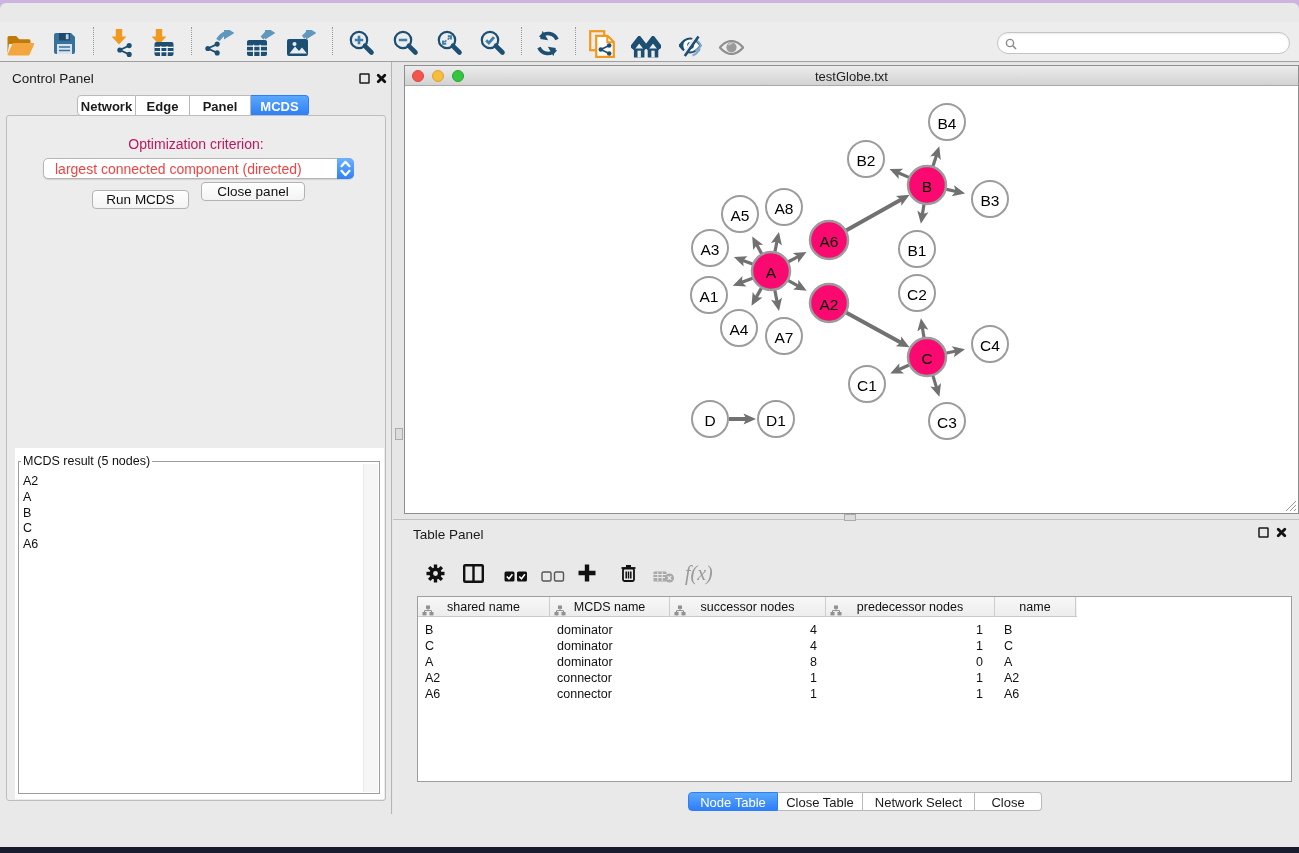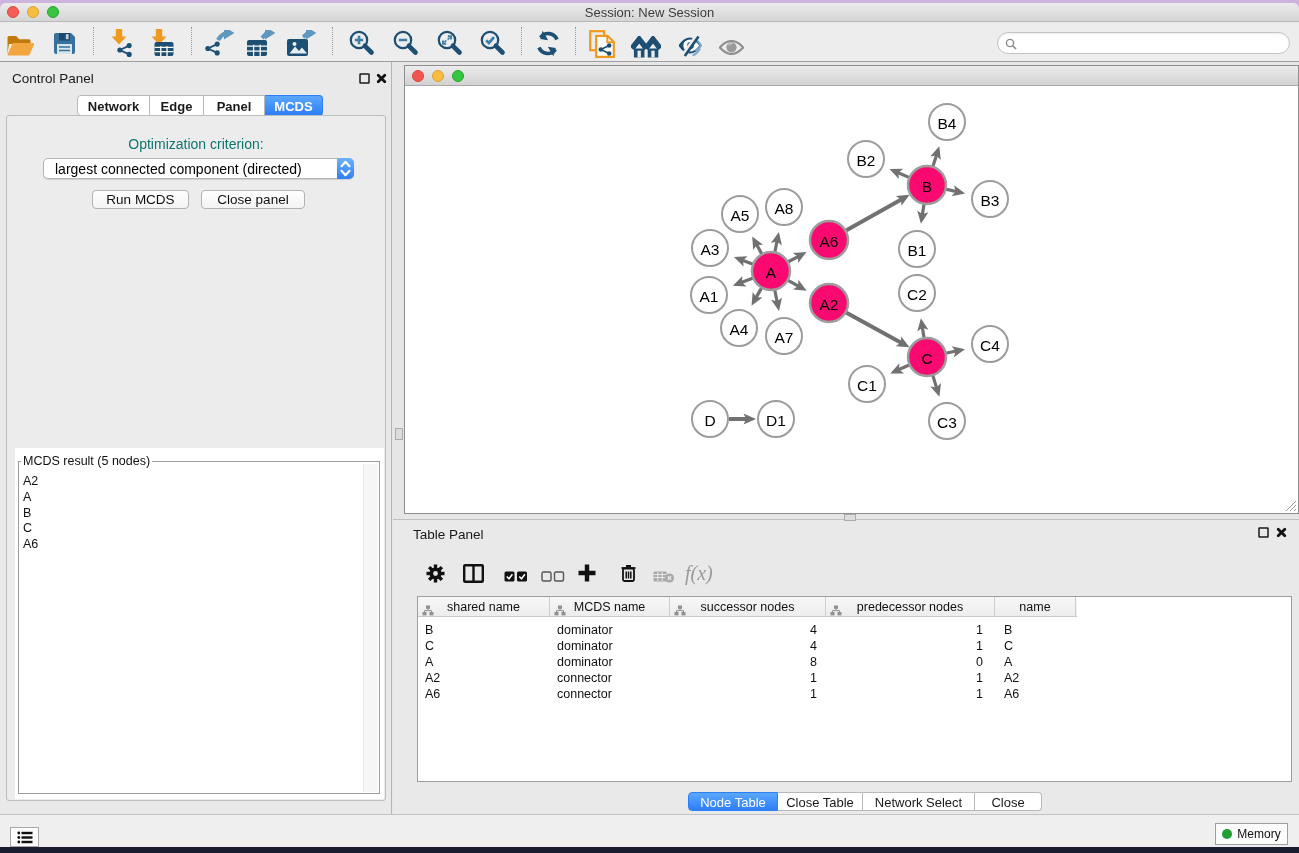"Session: New Session" div { html: <div> <div></div> <div></div> <div></div> <div>Session: New Session</div> </div> -> none }
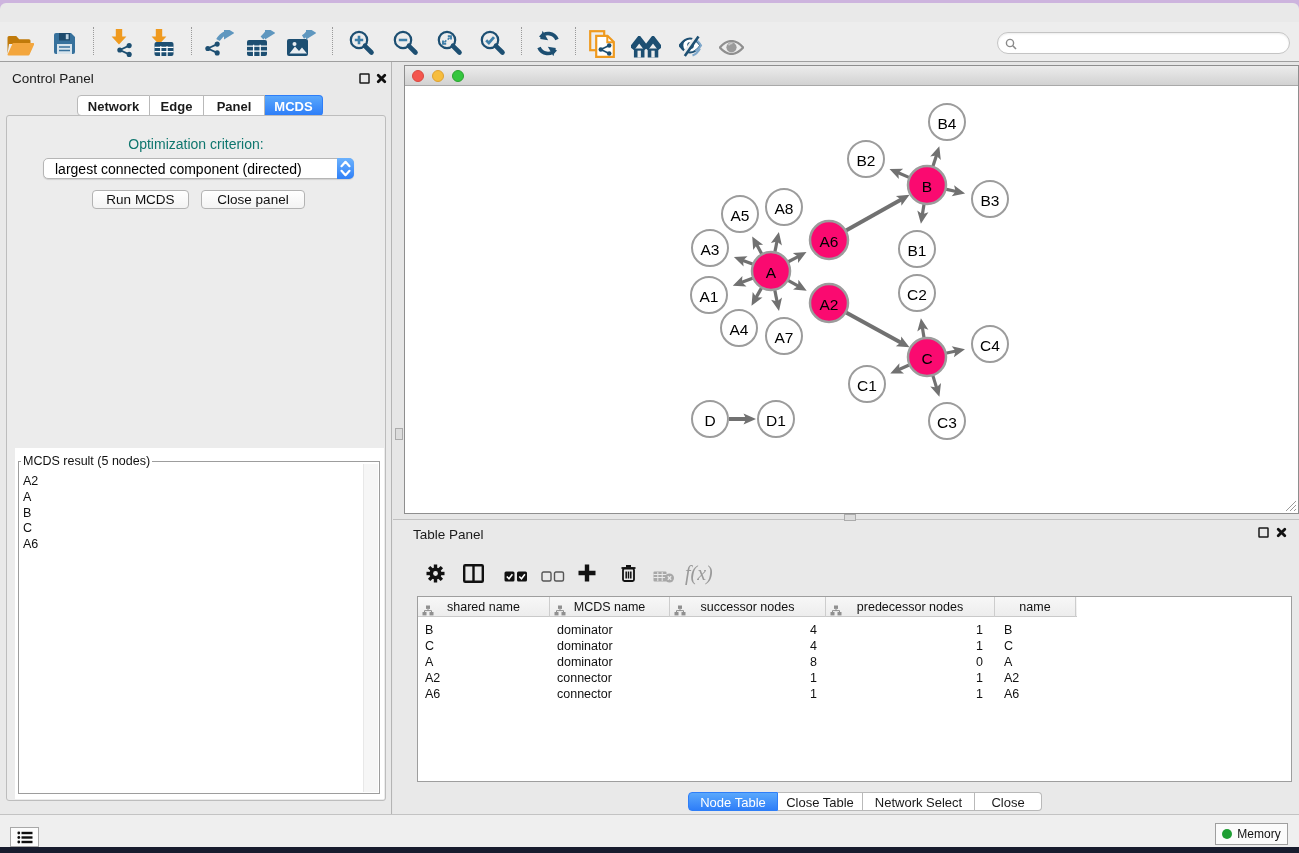"testGlobe.txt" div.ntext { html: none -> <div>testGlobe.txt</div> }
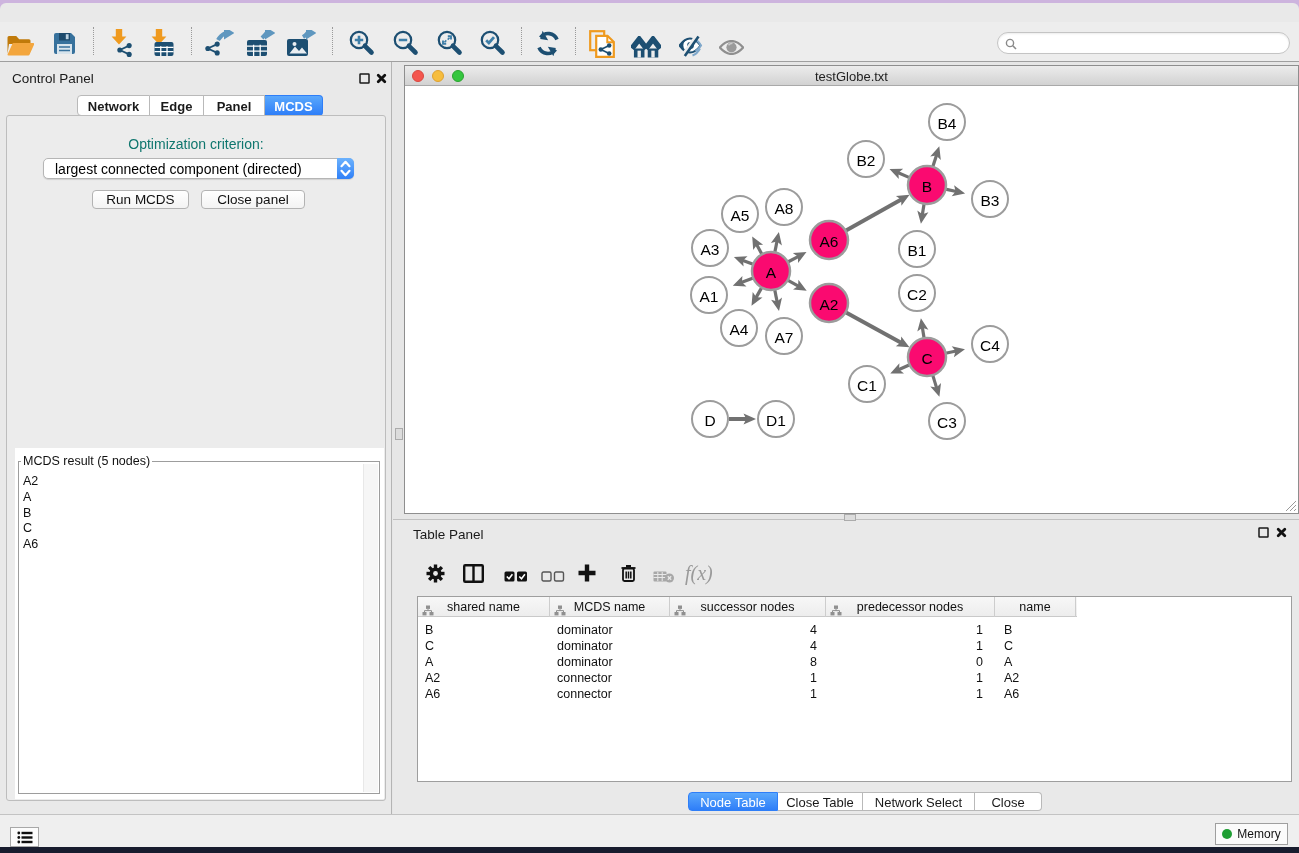"Network" div.tab { width: 73px -> 59px }
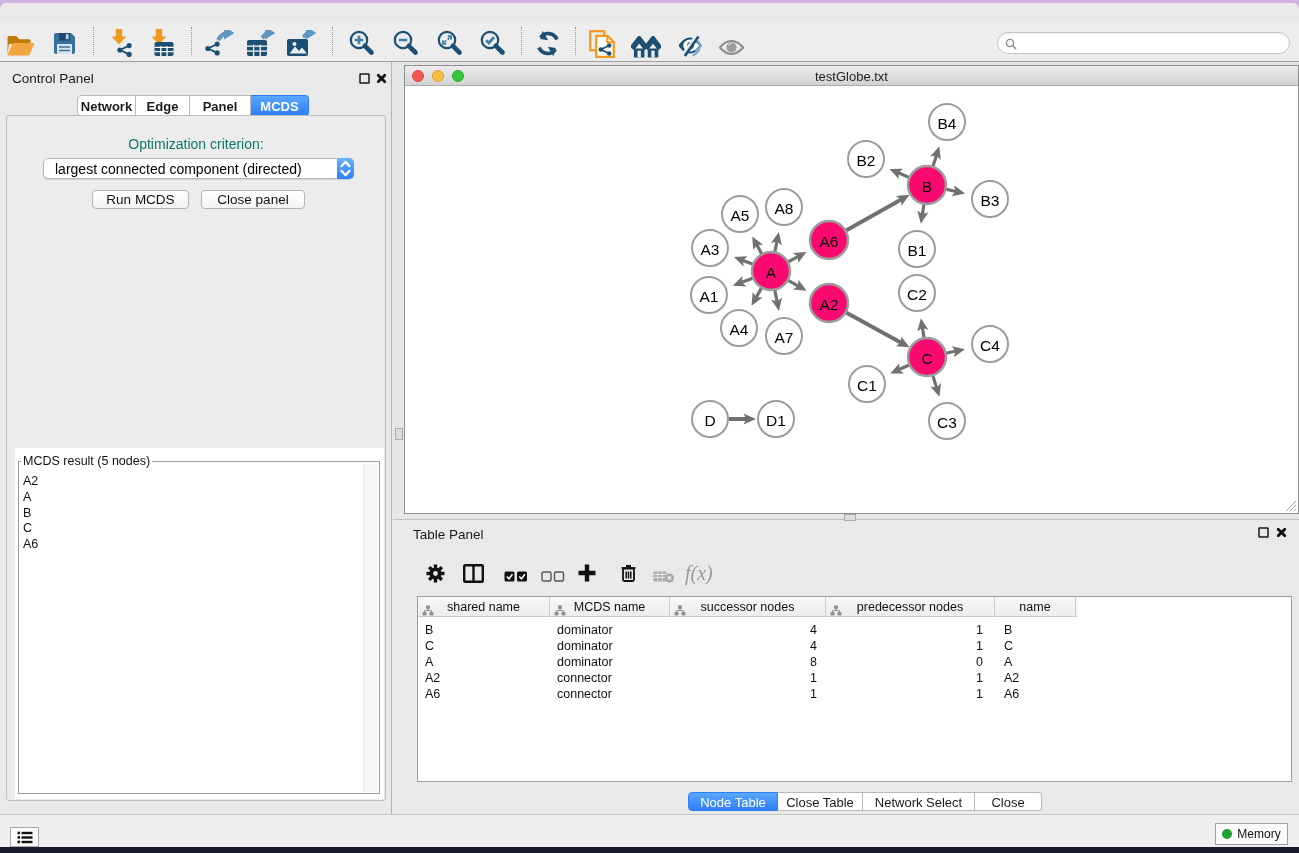"Optimization criterion:" #optlabel { color: #0f766e -> #be185d }
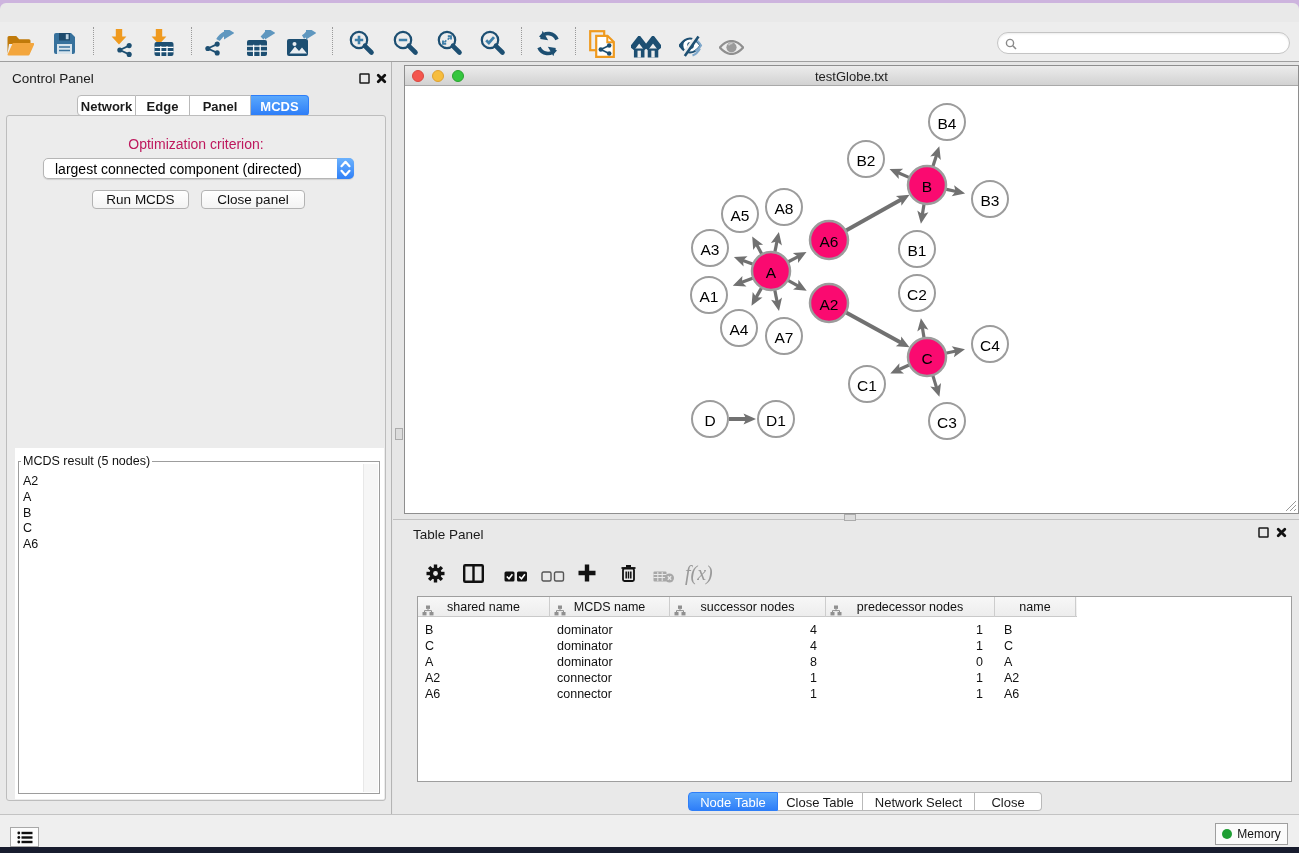"largest connected component (directed)" #combo .ctext { color: #000000 -> #ef4444 }
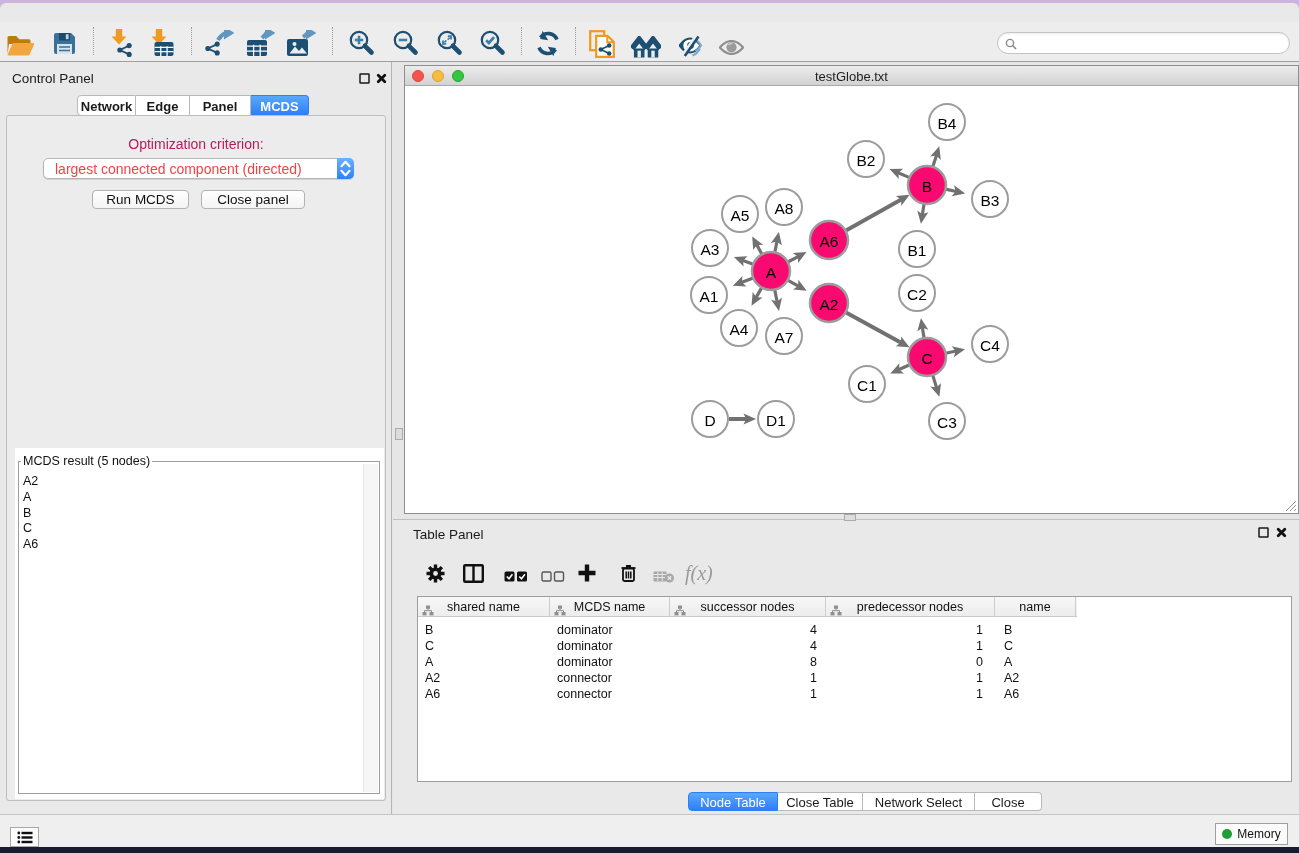"Close panel" div.btn { top: 128px -> 120px }
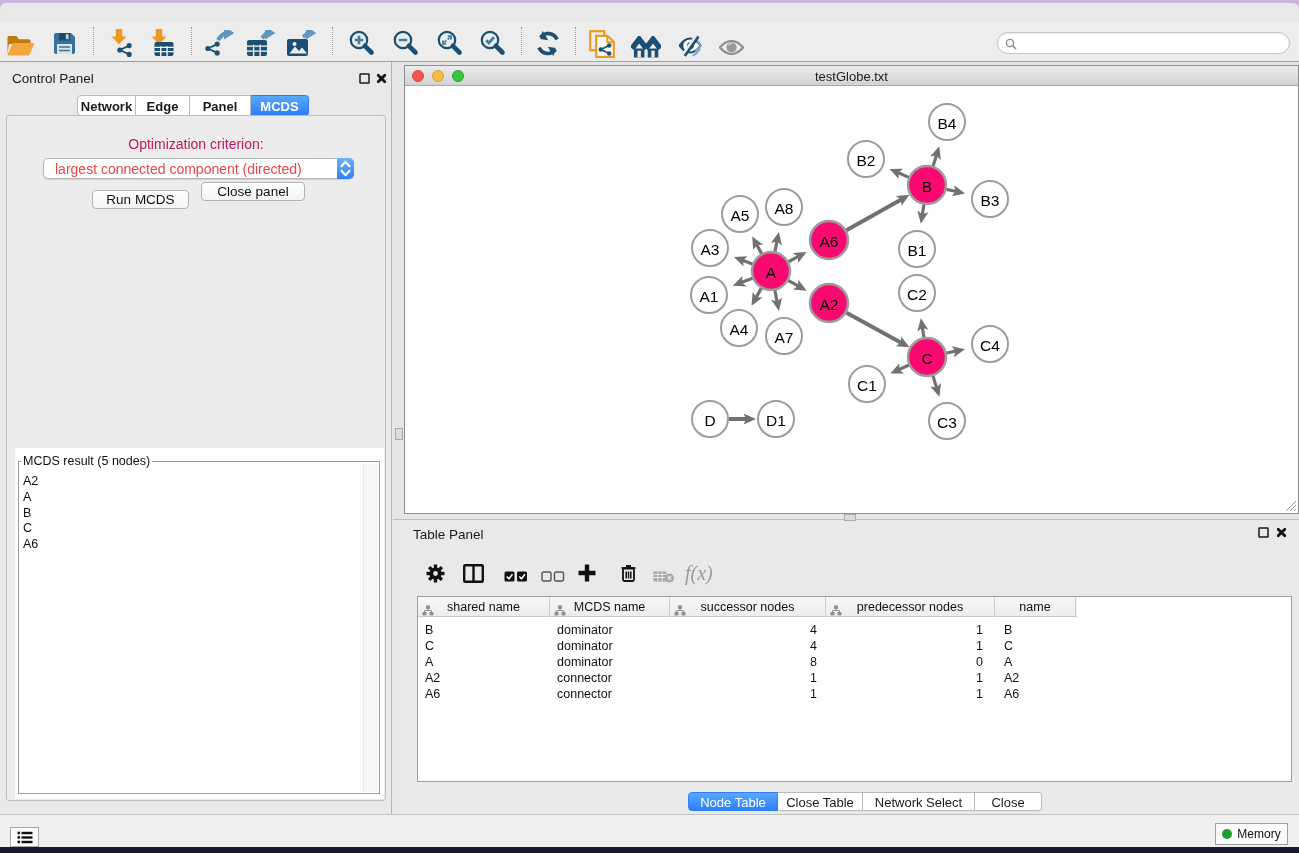"Memory" div { html: <div> <div> <svg> <circle></circle> <circle></circle> <circle></circle> <rect></rect> <rect></rect> <rect></rect> </svg> </div> <div><span></span>Memory</div> </div> -> none }
